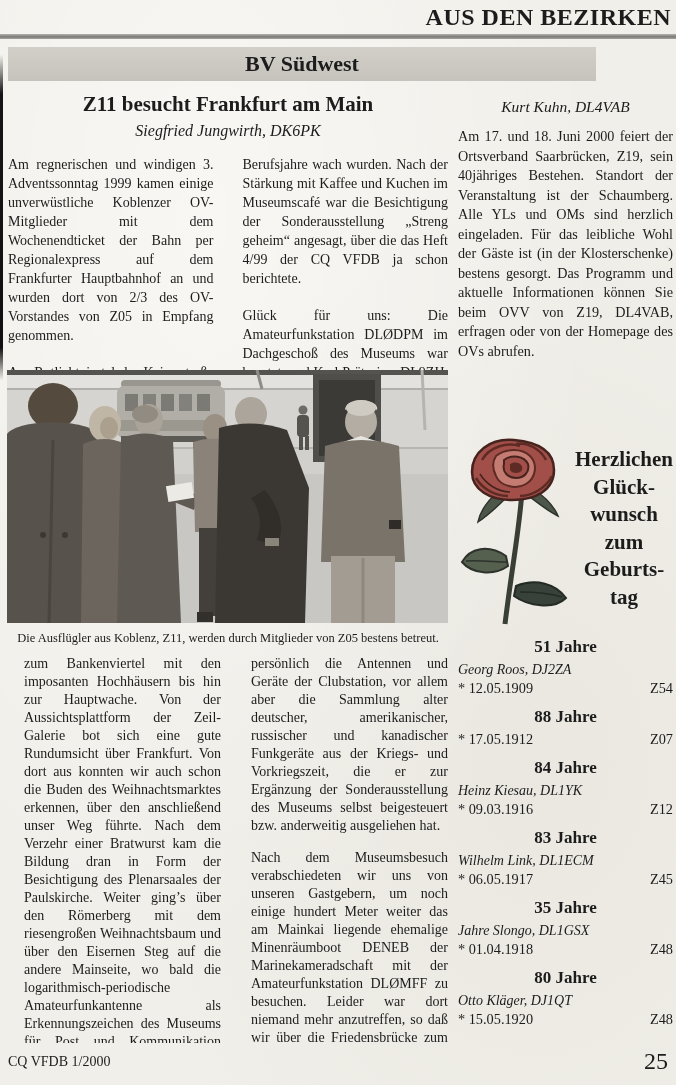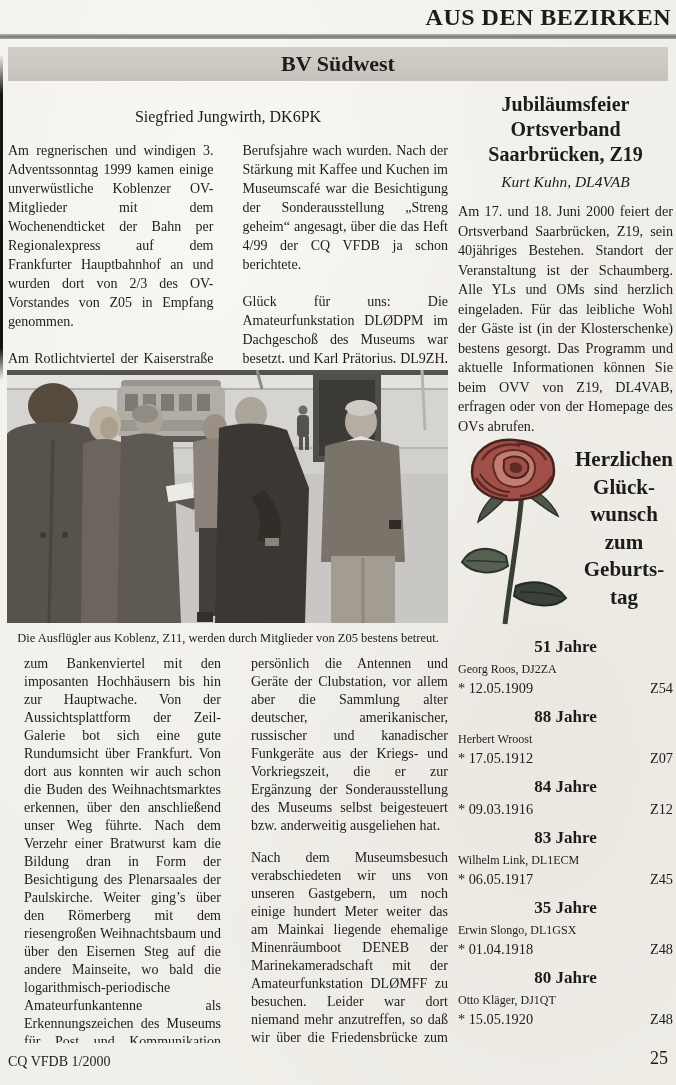"BV Südwest" .banner { width: 660px -> 588px }
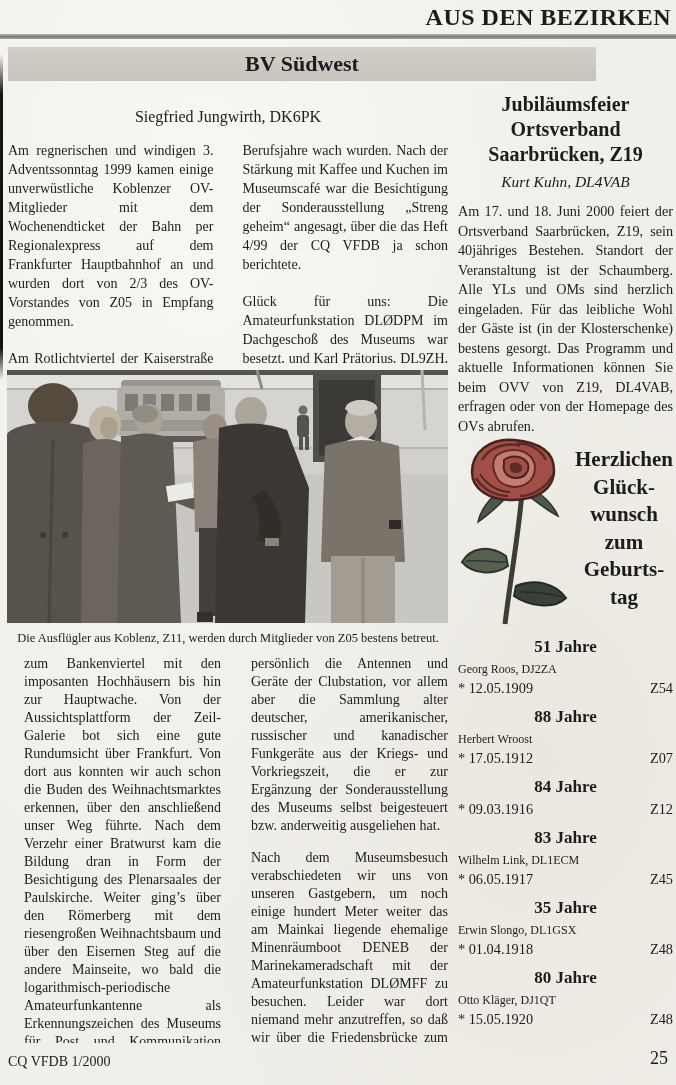"Z11 besucht Frankfurt am Main" div.article-title { html: none -> <div>Z11 besucht Frankfurt am Main</div> }
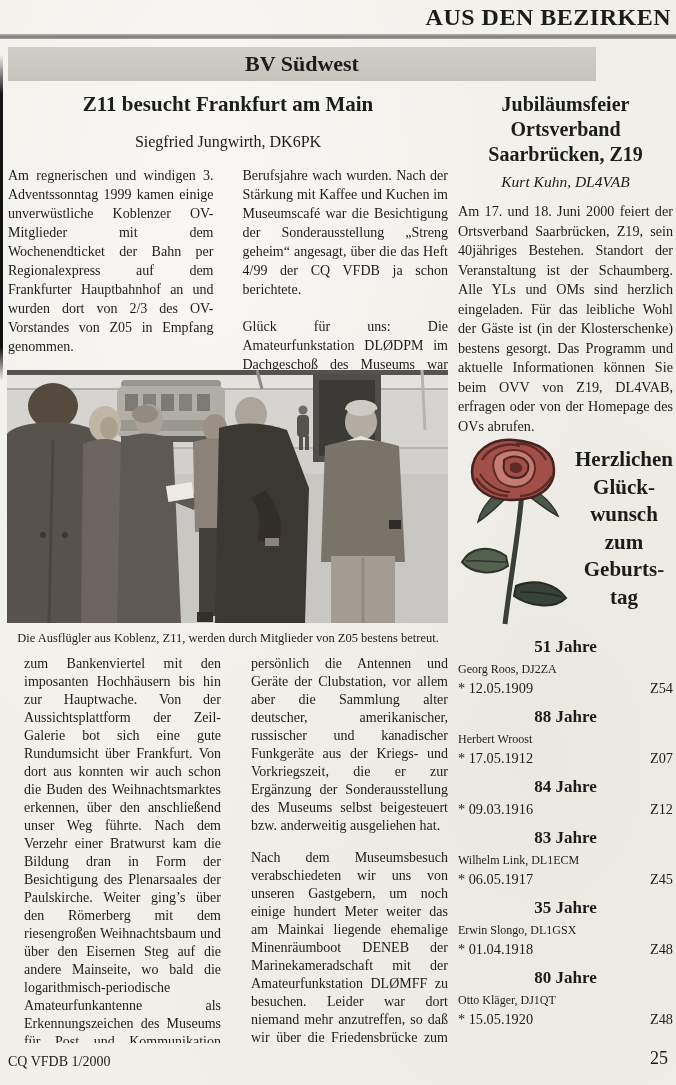"Jubiläumsfeier" div.jub-title { html: <div> <span>Jubiläumsfeier</span> <span>Ortsverband</span> <span>Saarbrücken, Z19</span> </div> -> none }
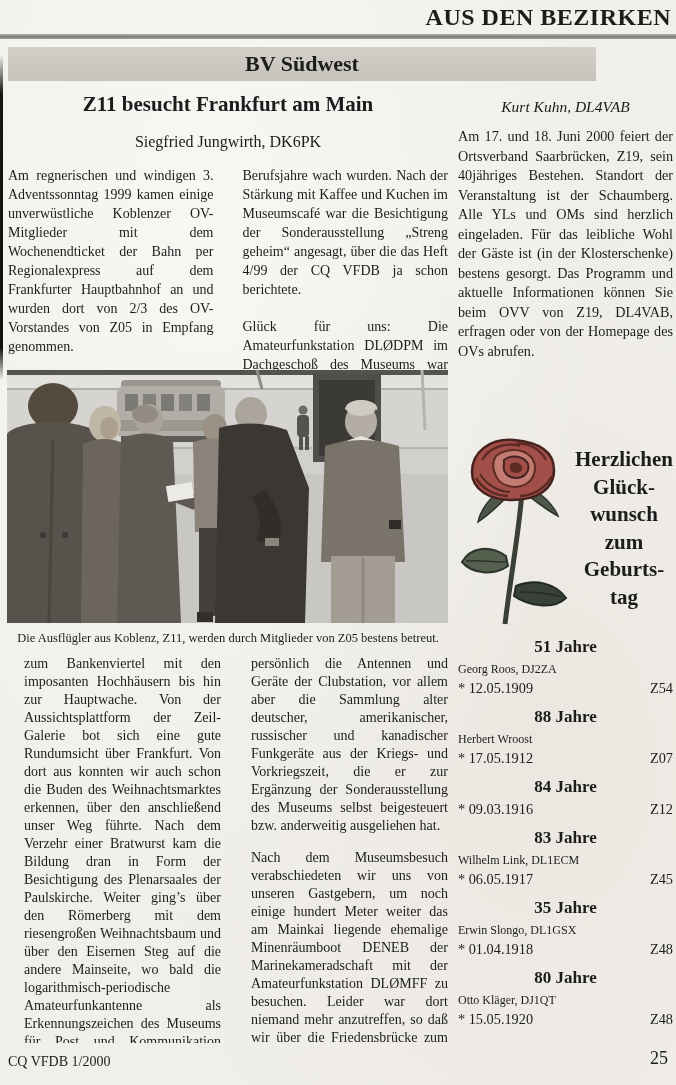"Siegfried Jungwirth, DK6PK" .article-author { font-style: none -> italic; margin-top: 16px -> 5px }
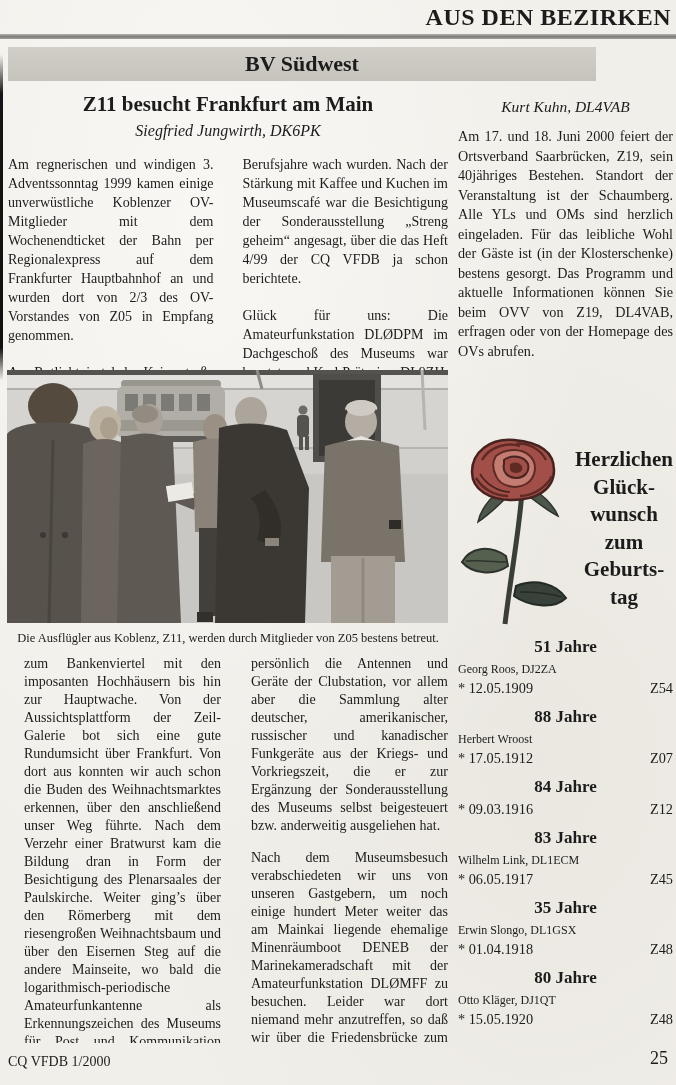"Georg Roos, DJ2ZA" .bday-name { font-size: 12px -> 14px; font-style: none -> italic }
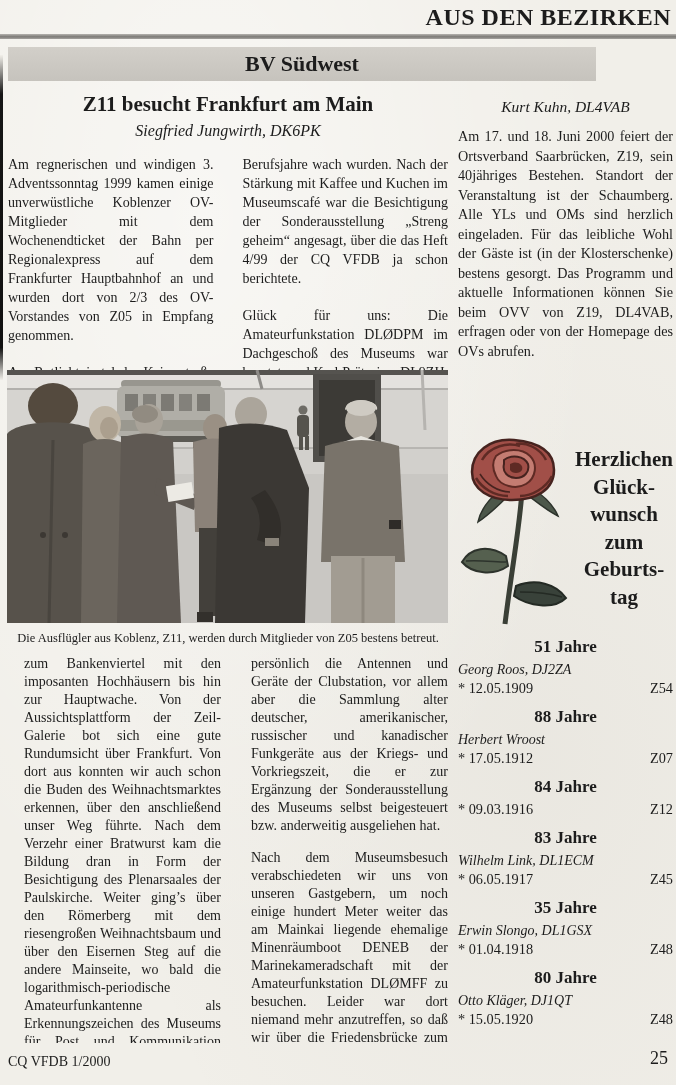"Herbert Wroost" div.bday-name { html: <div>Herbert Wroost</div> -> none }
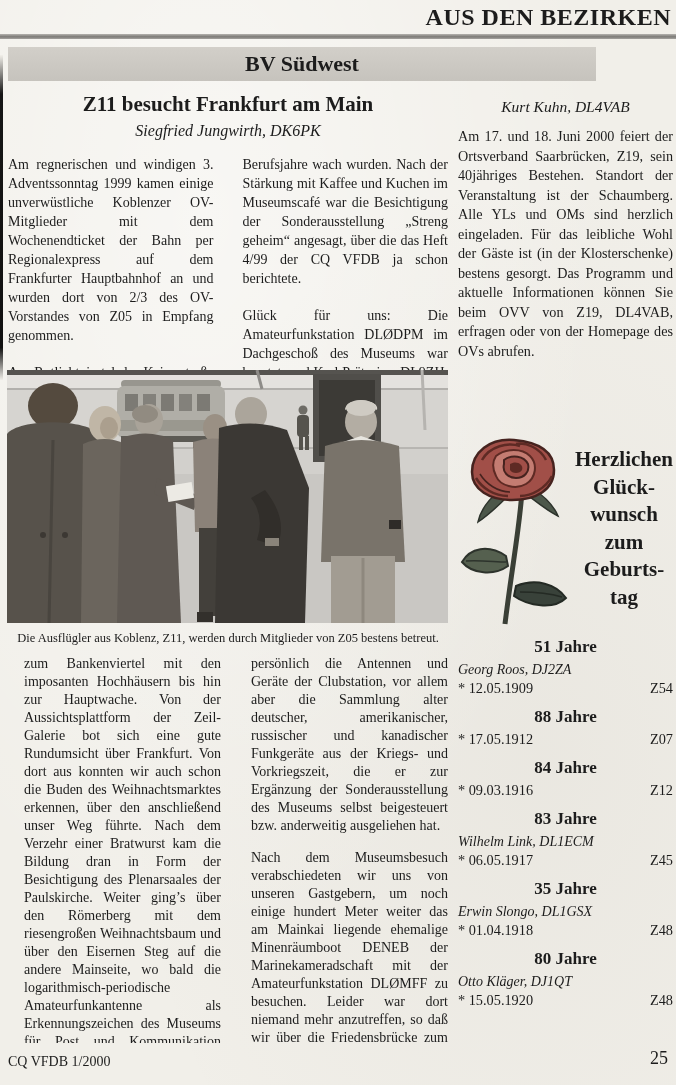"Heinz Kiesau, DL1YK" div.bday-name { html: none -> <div>Heinz Kiesau, DL1YK</div> }
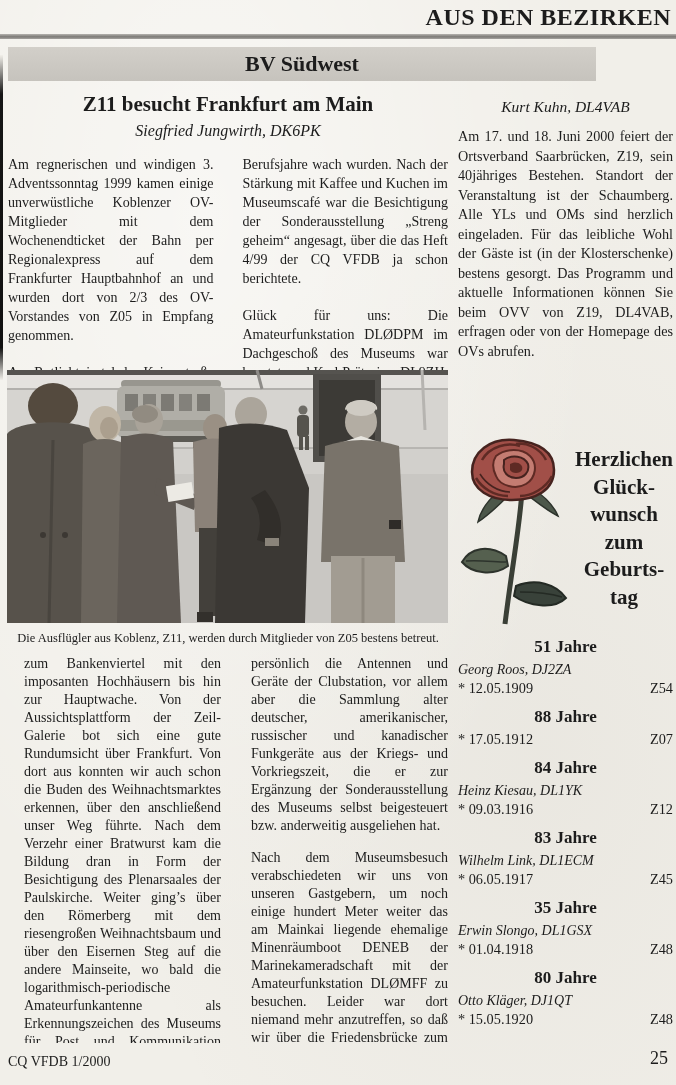"Erwin Slongo, DL1GSX" div.bday-name { text: Erwin -> Jahre }
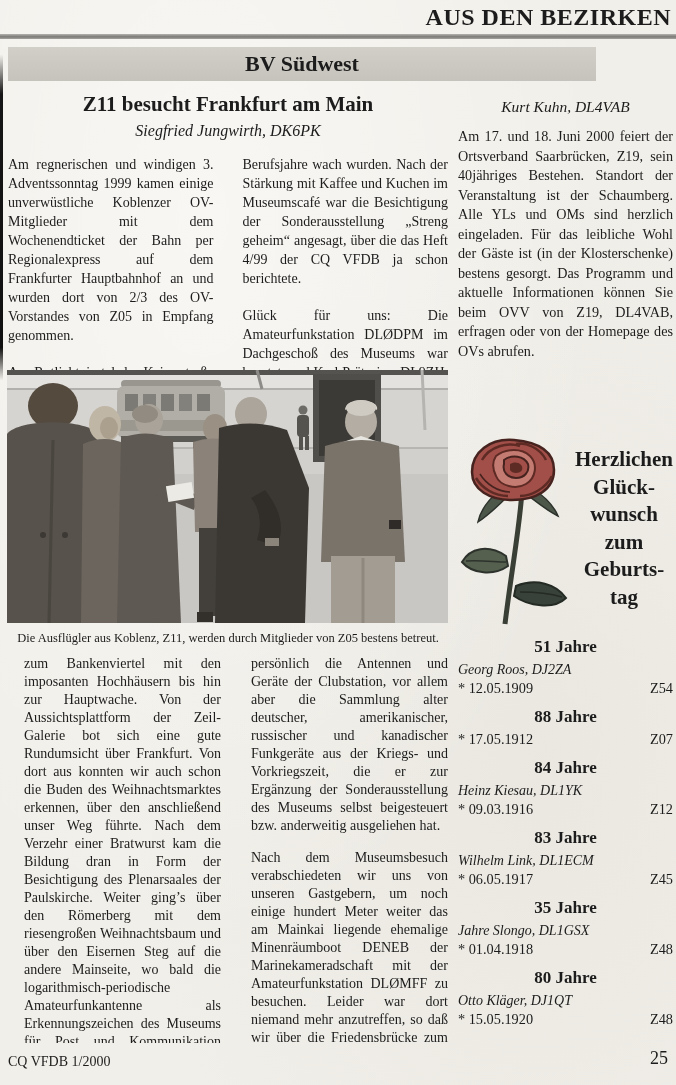"25" .footer-page { font-size: 18px -> 24px }
